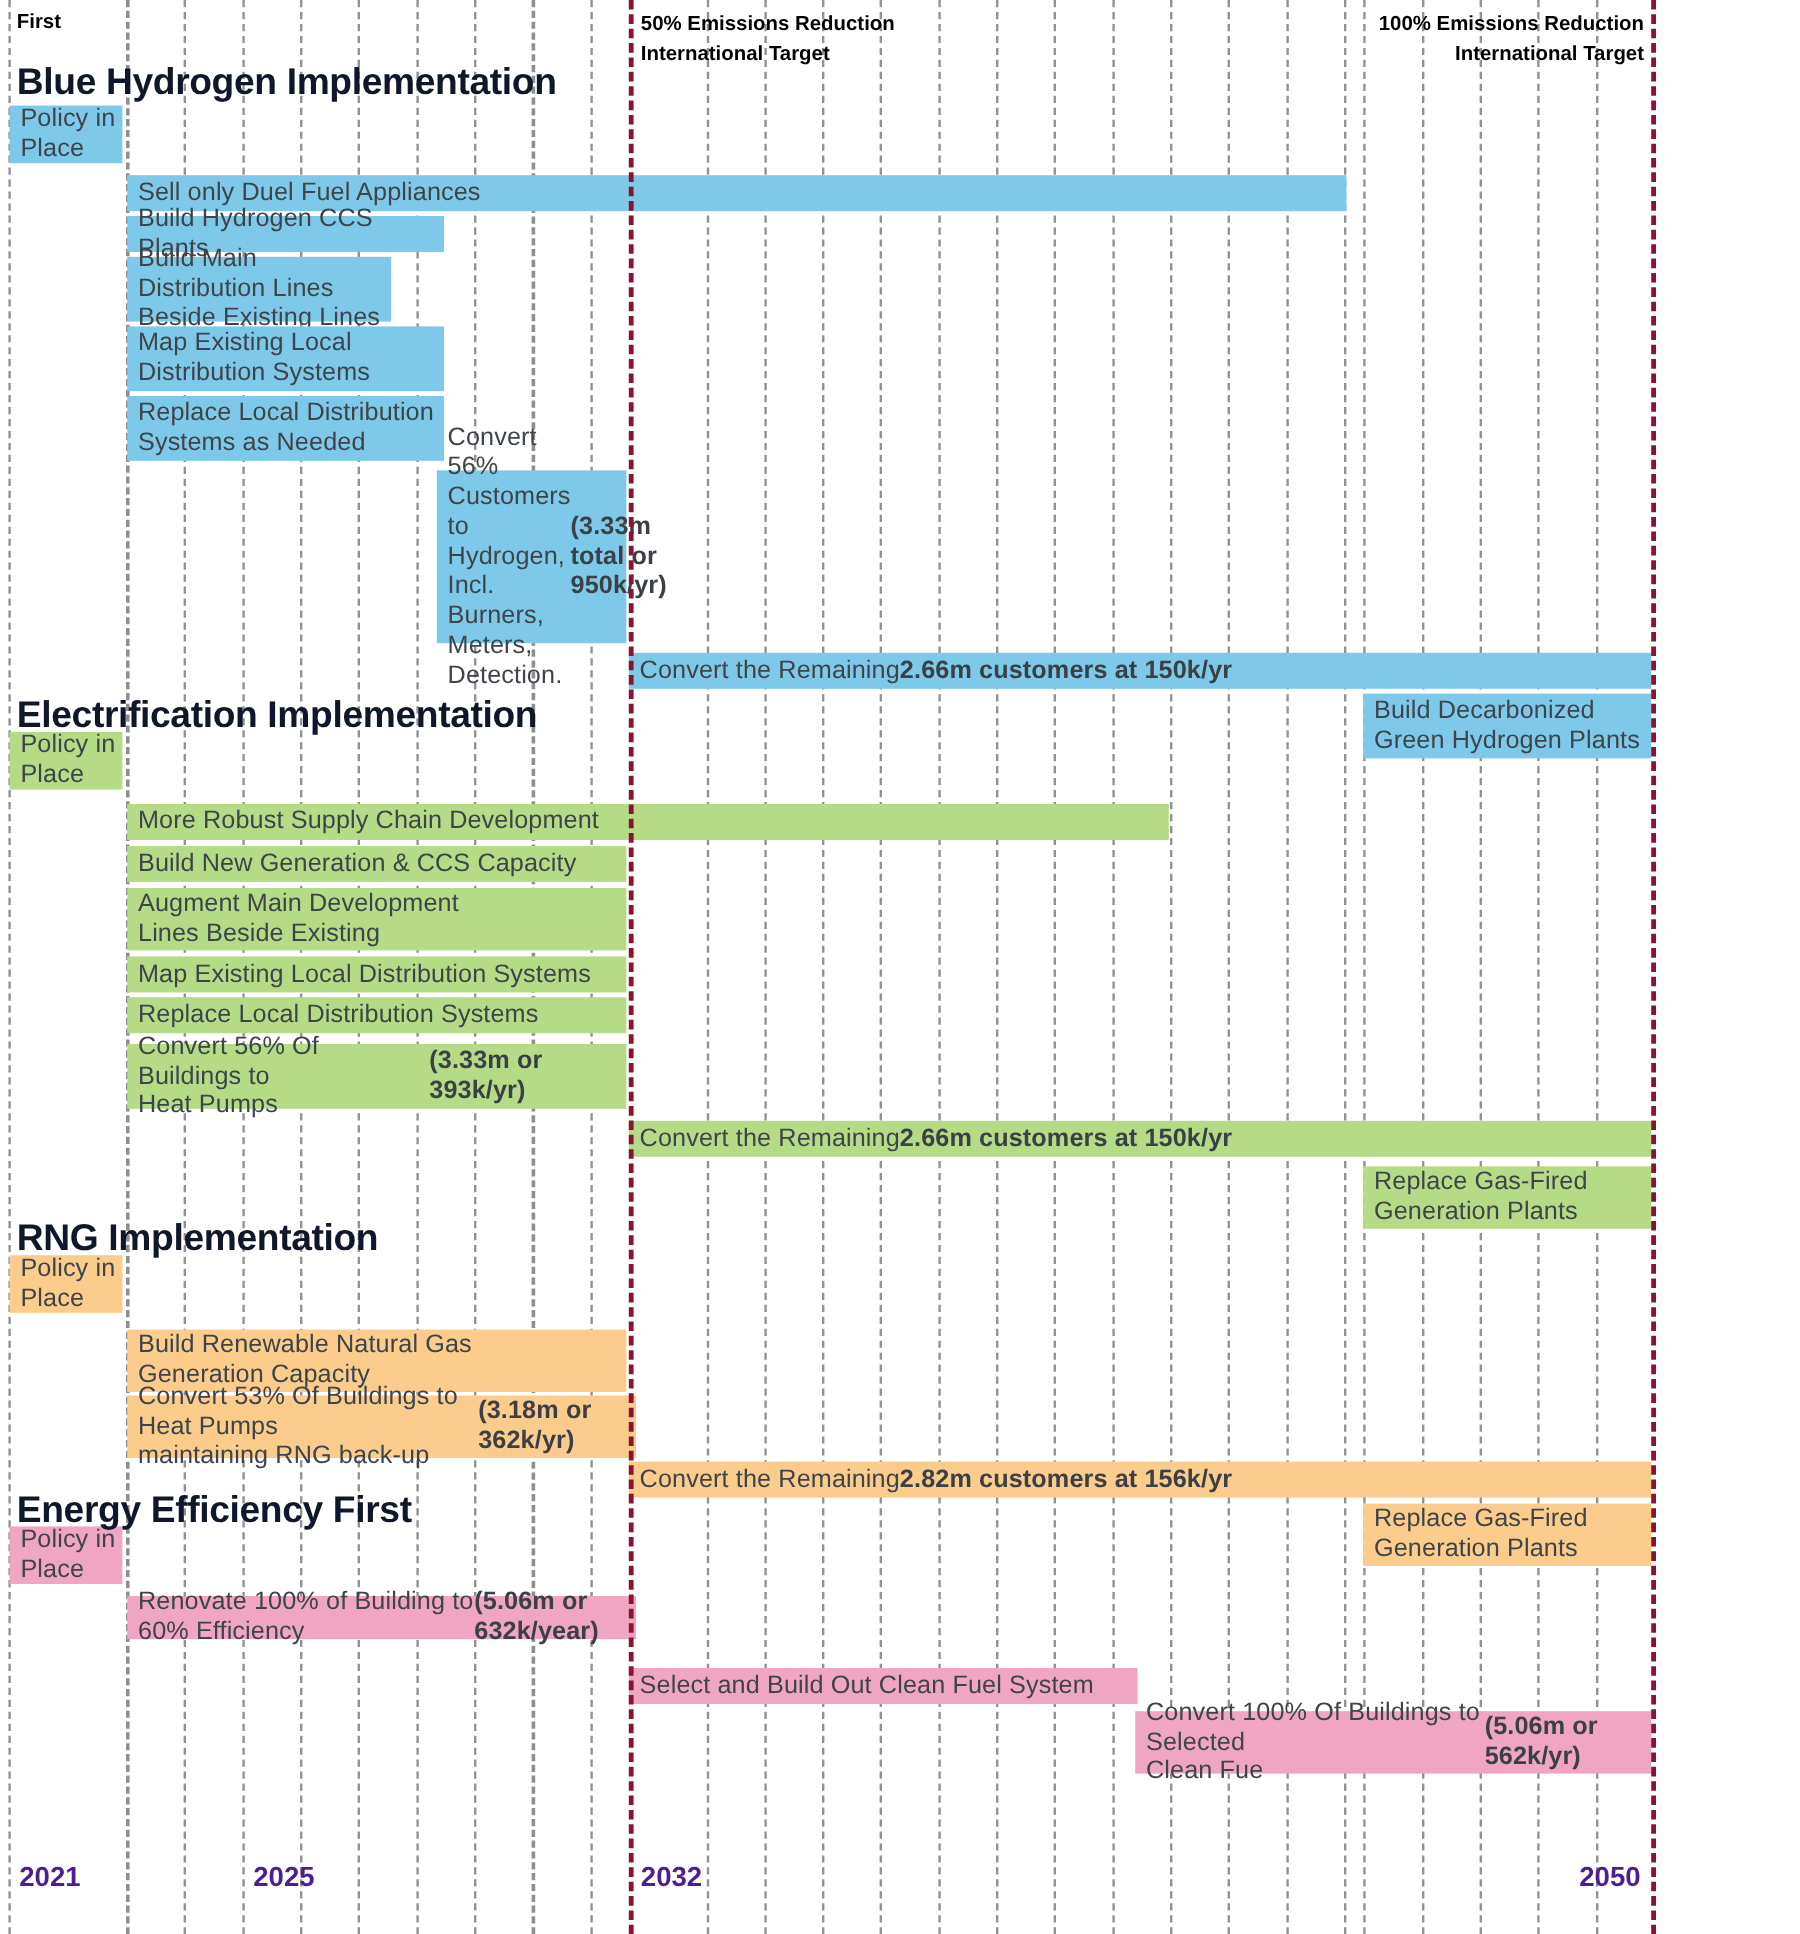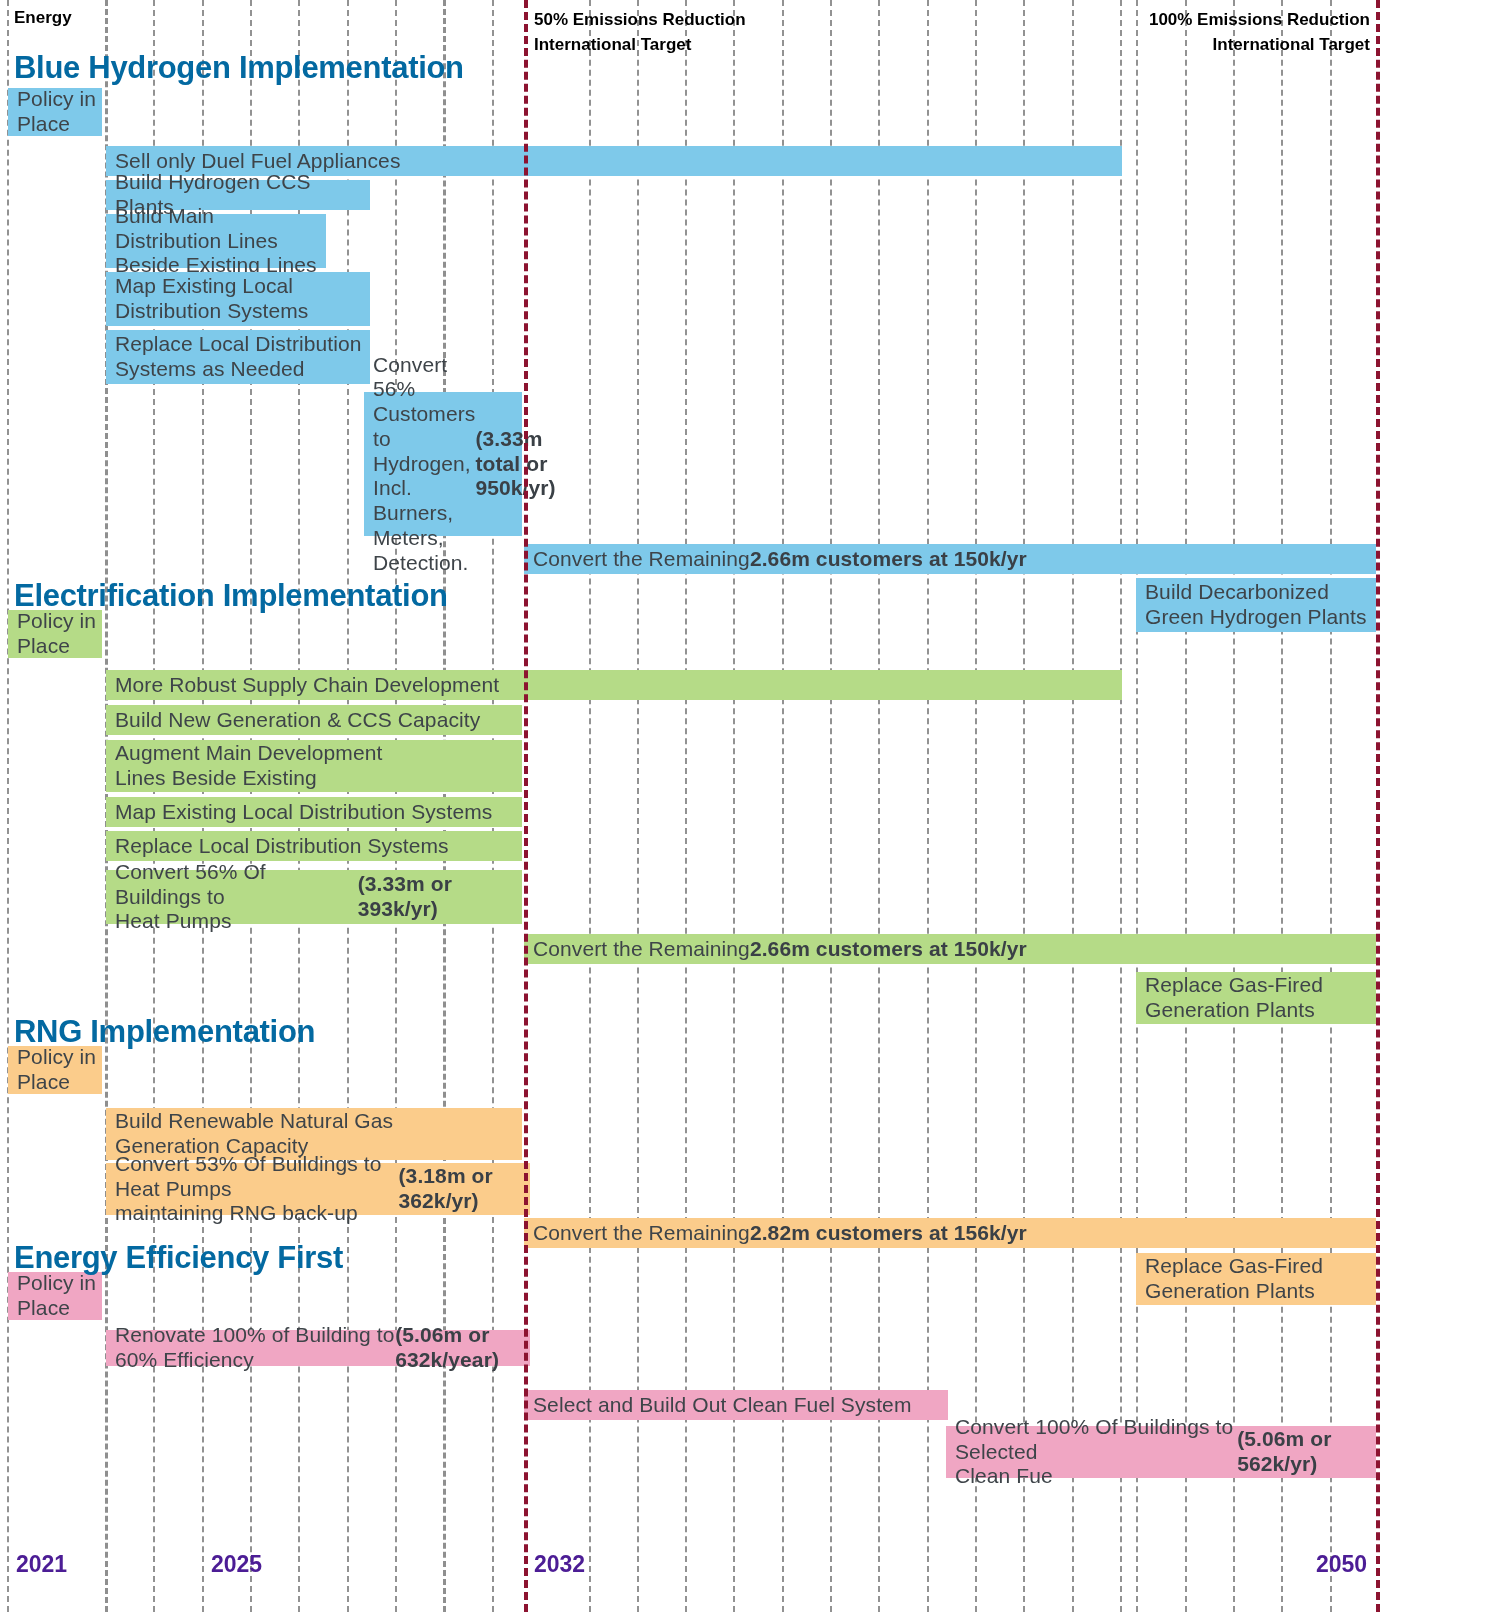"Energy" div.today-label { text: Energy -> First }
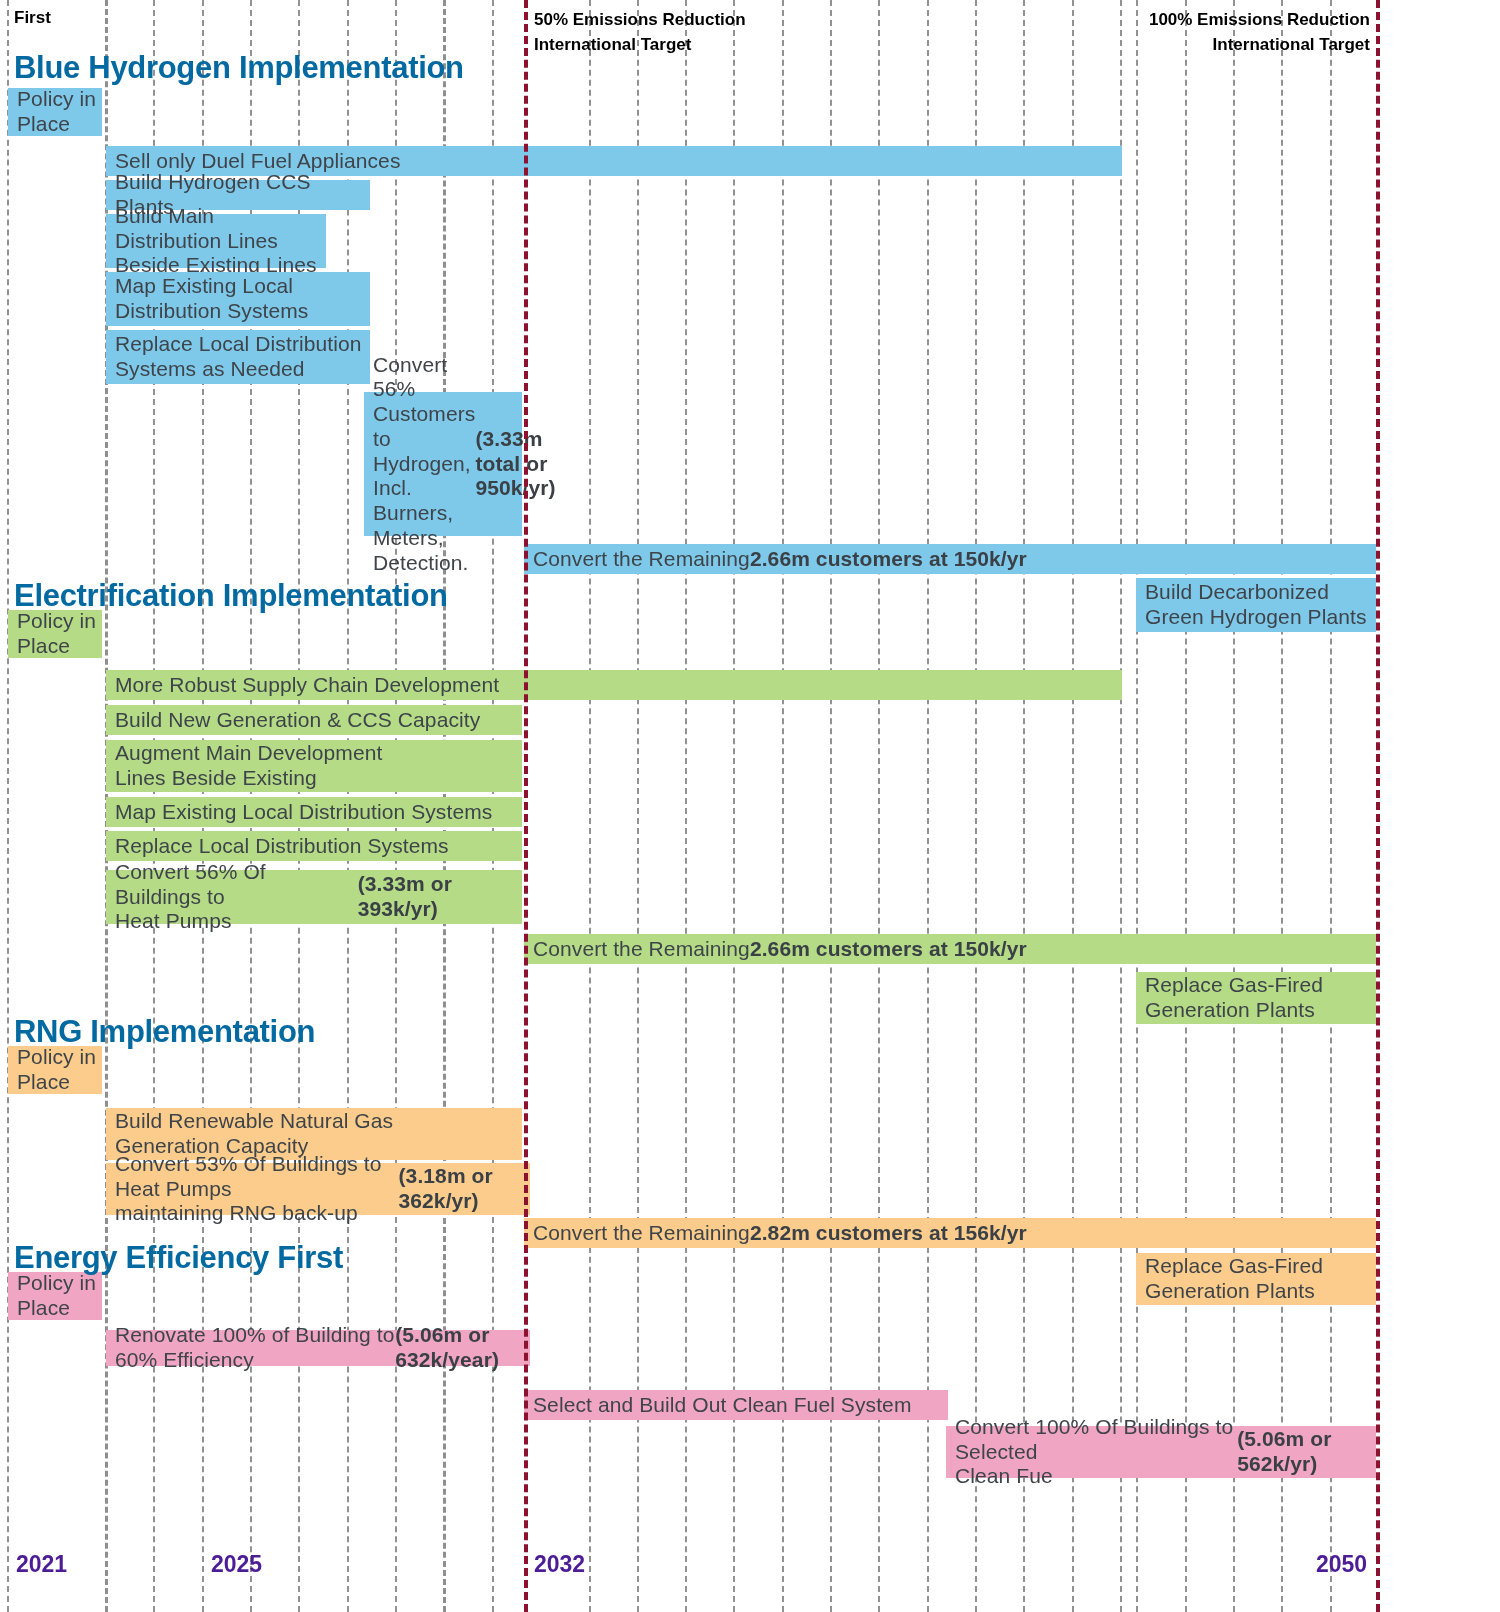"Blue Hydrogen Implementation" .section-title { color: #0369a1 -> #0f172a }
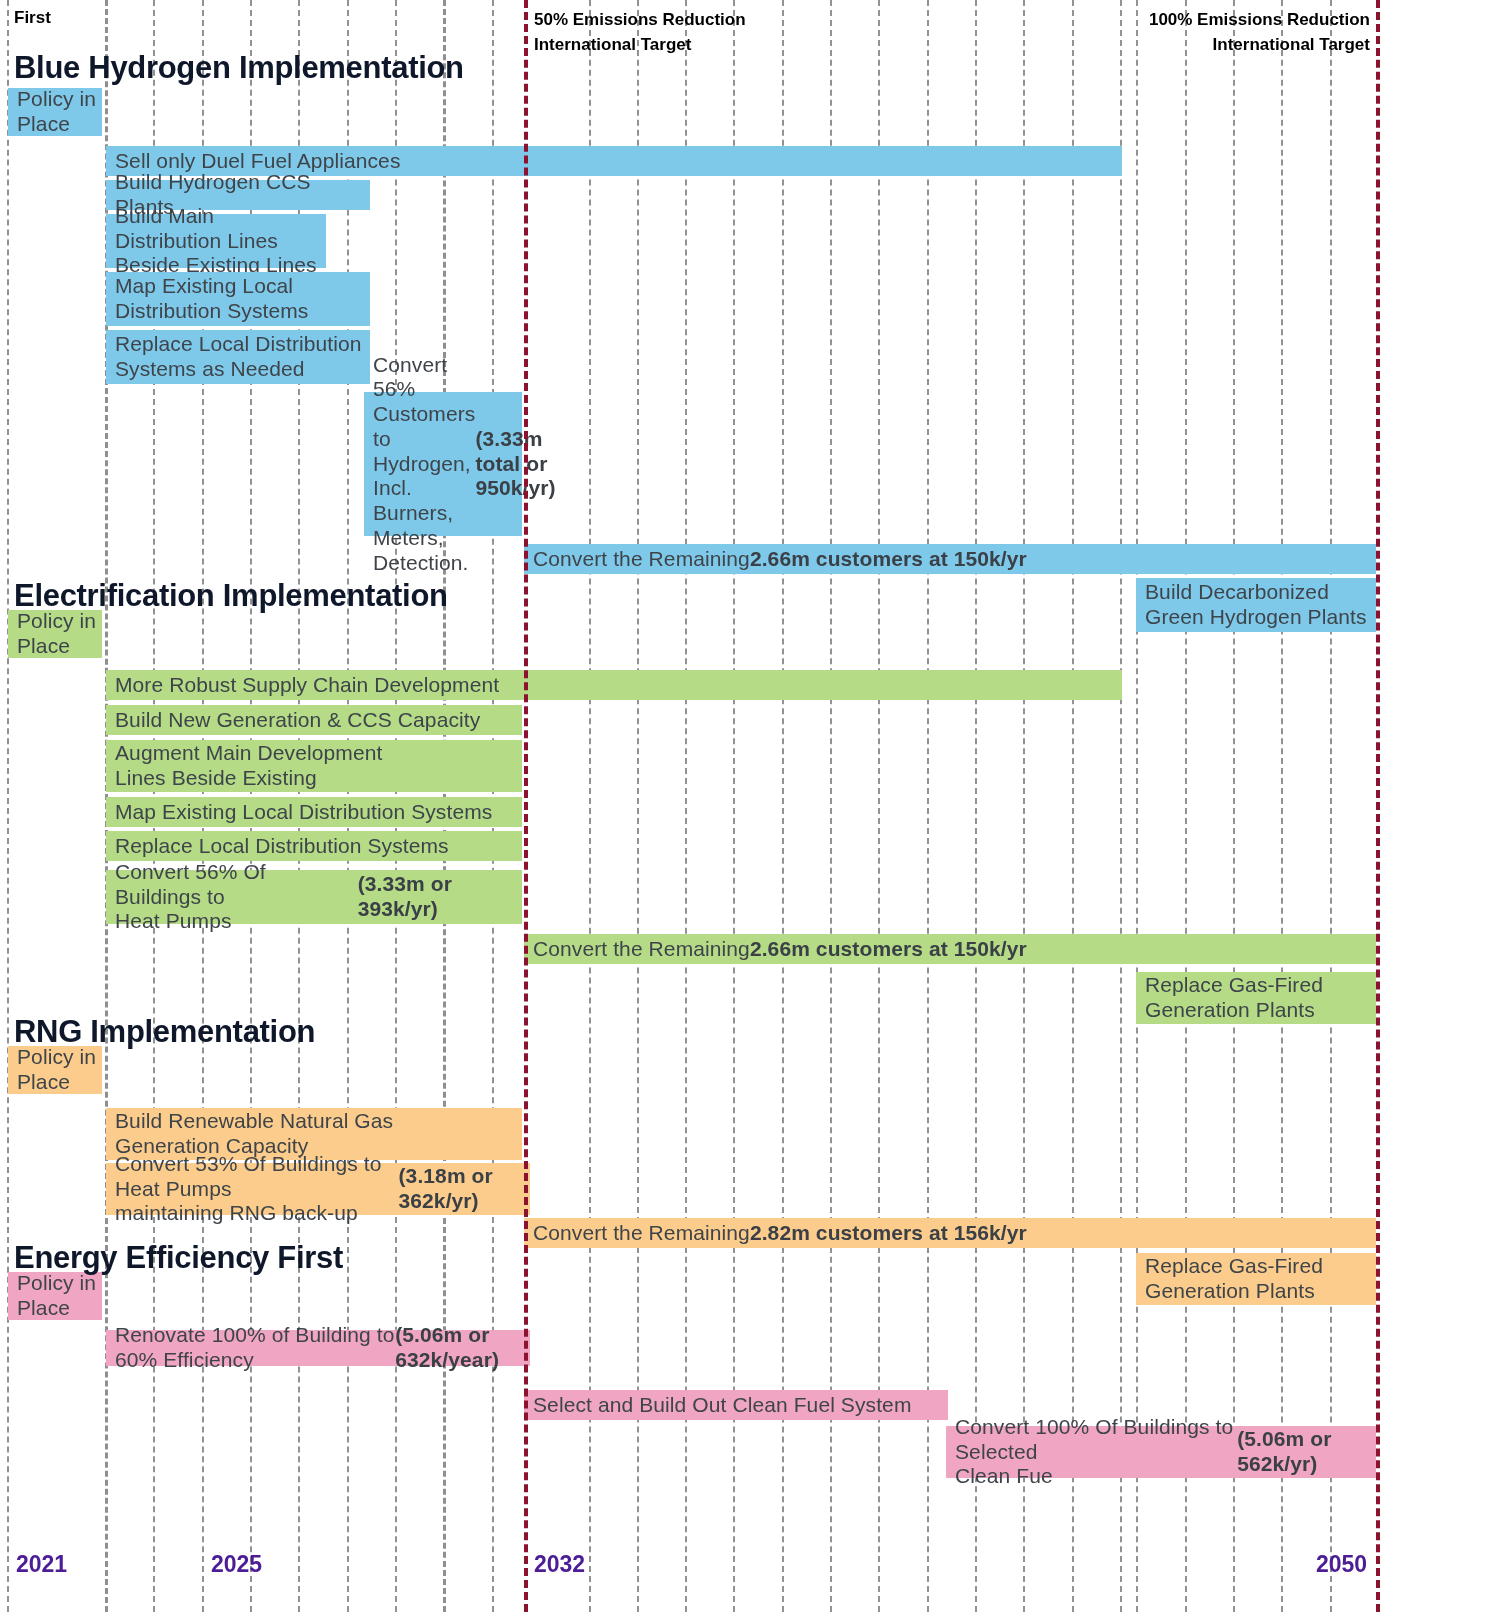"More Robust Supply Chain Development" div.bar { align-items: none -> flex-end; width: 1016px -> 868px }
